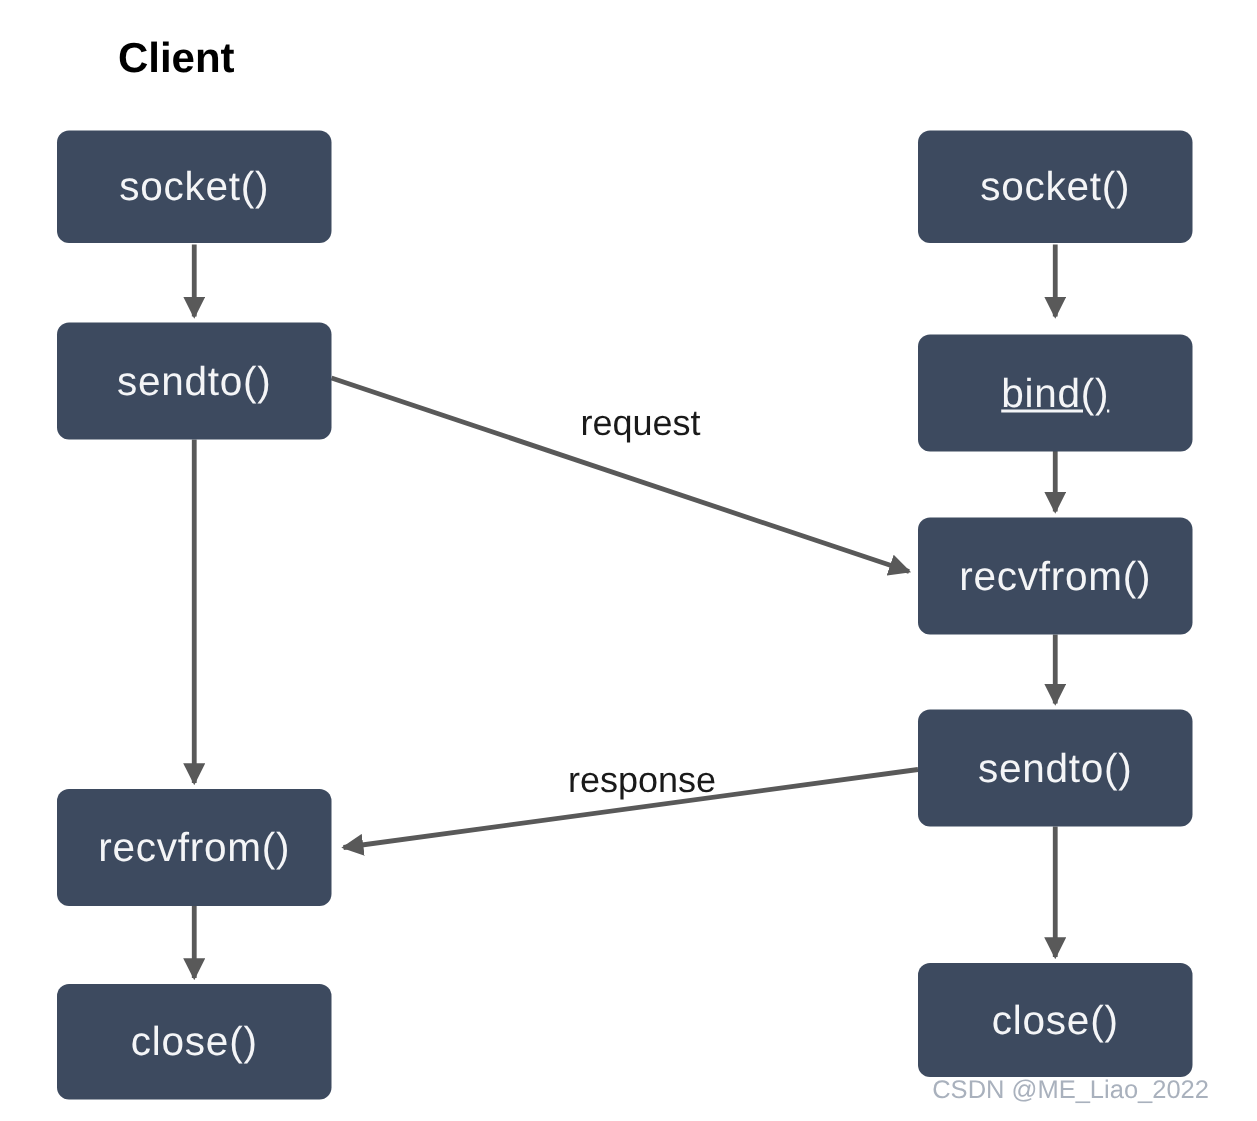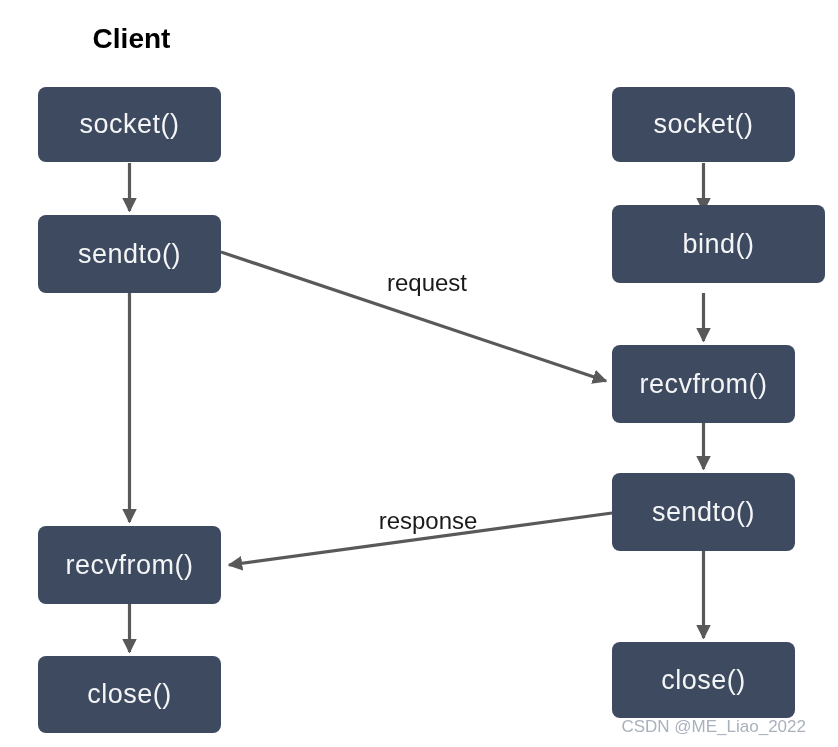"Client" div.col-title { left: 40px -> 26px }
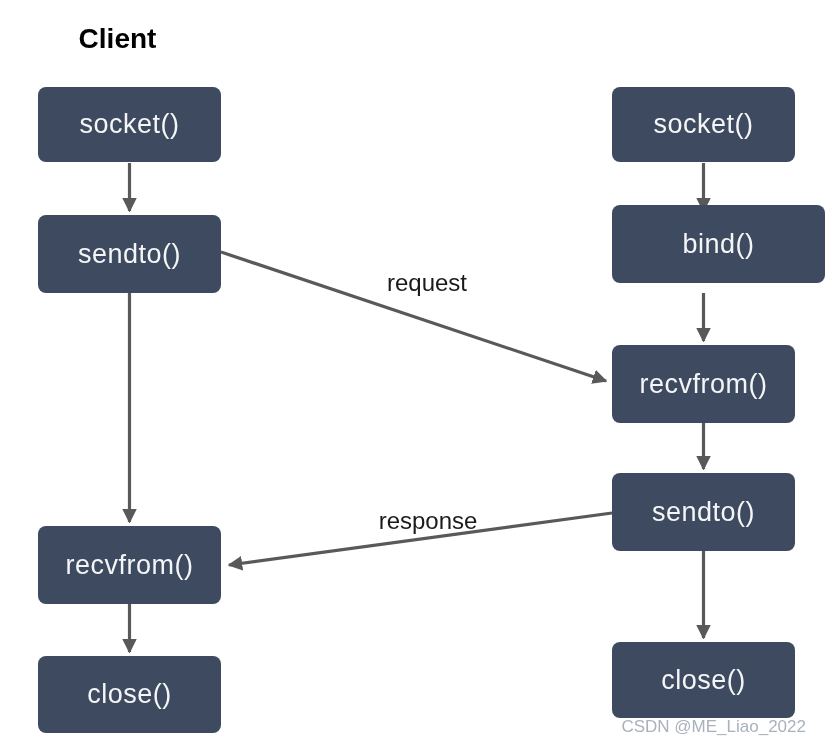"bind()" div.node { text-decoration: none -> underline; top: 205px -> 223px; width: 213px -> 183px }
